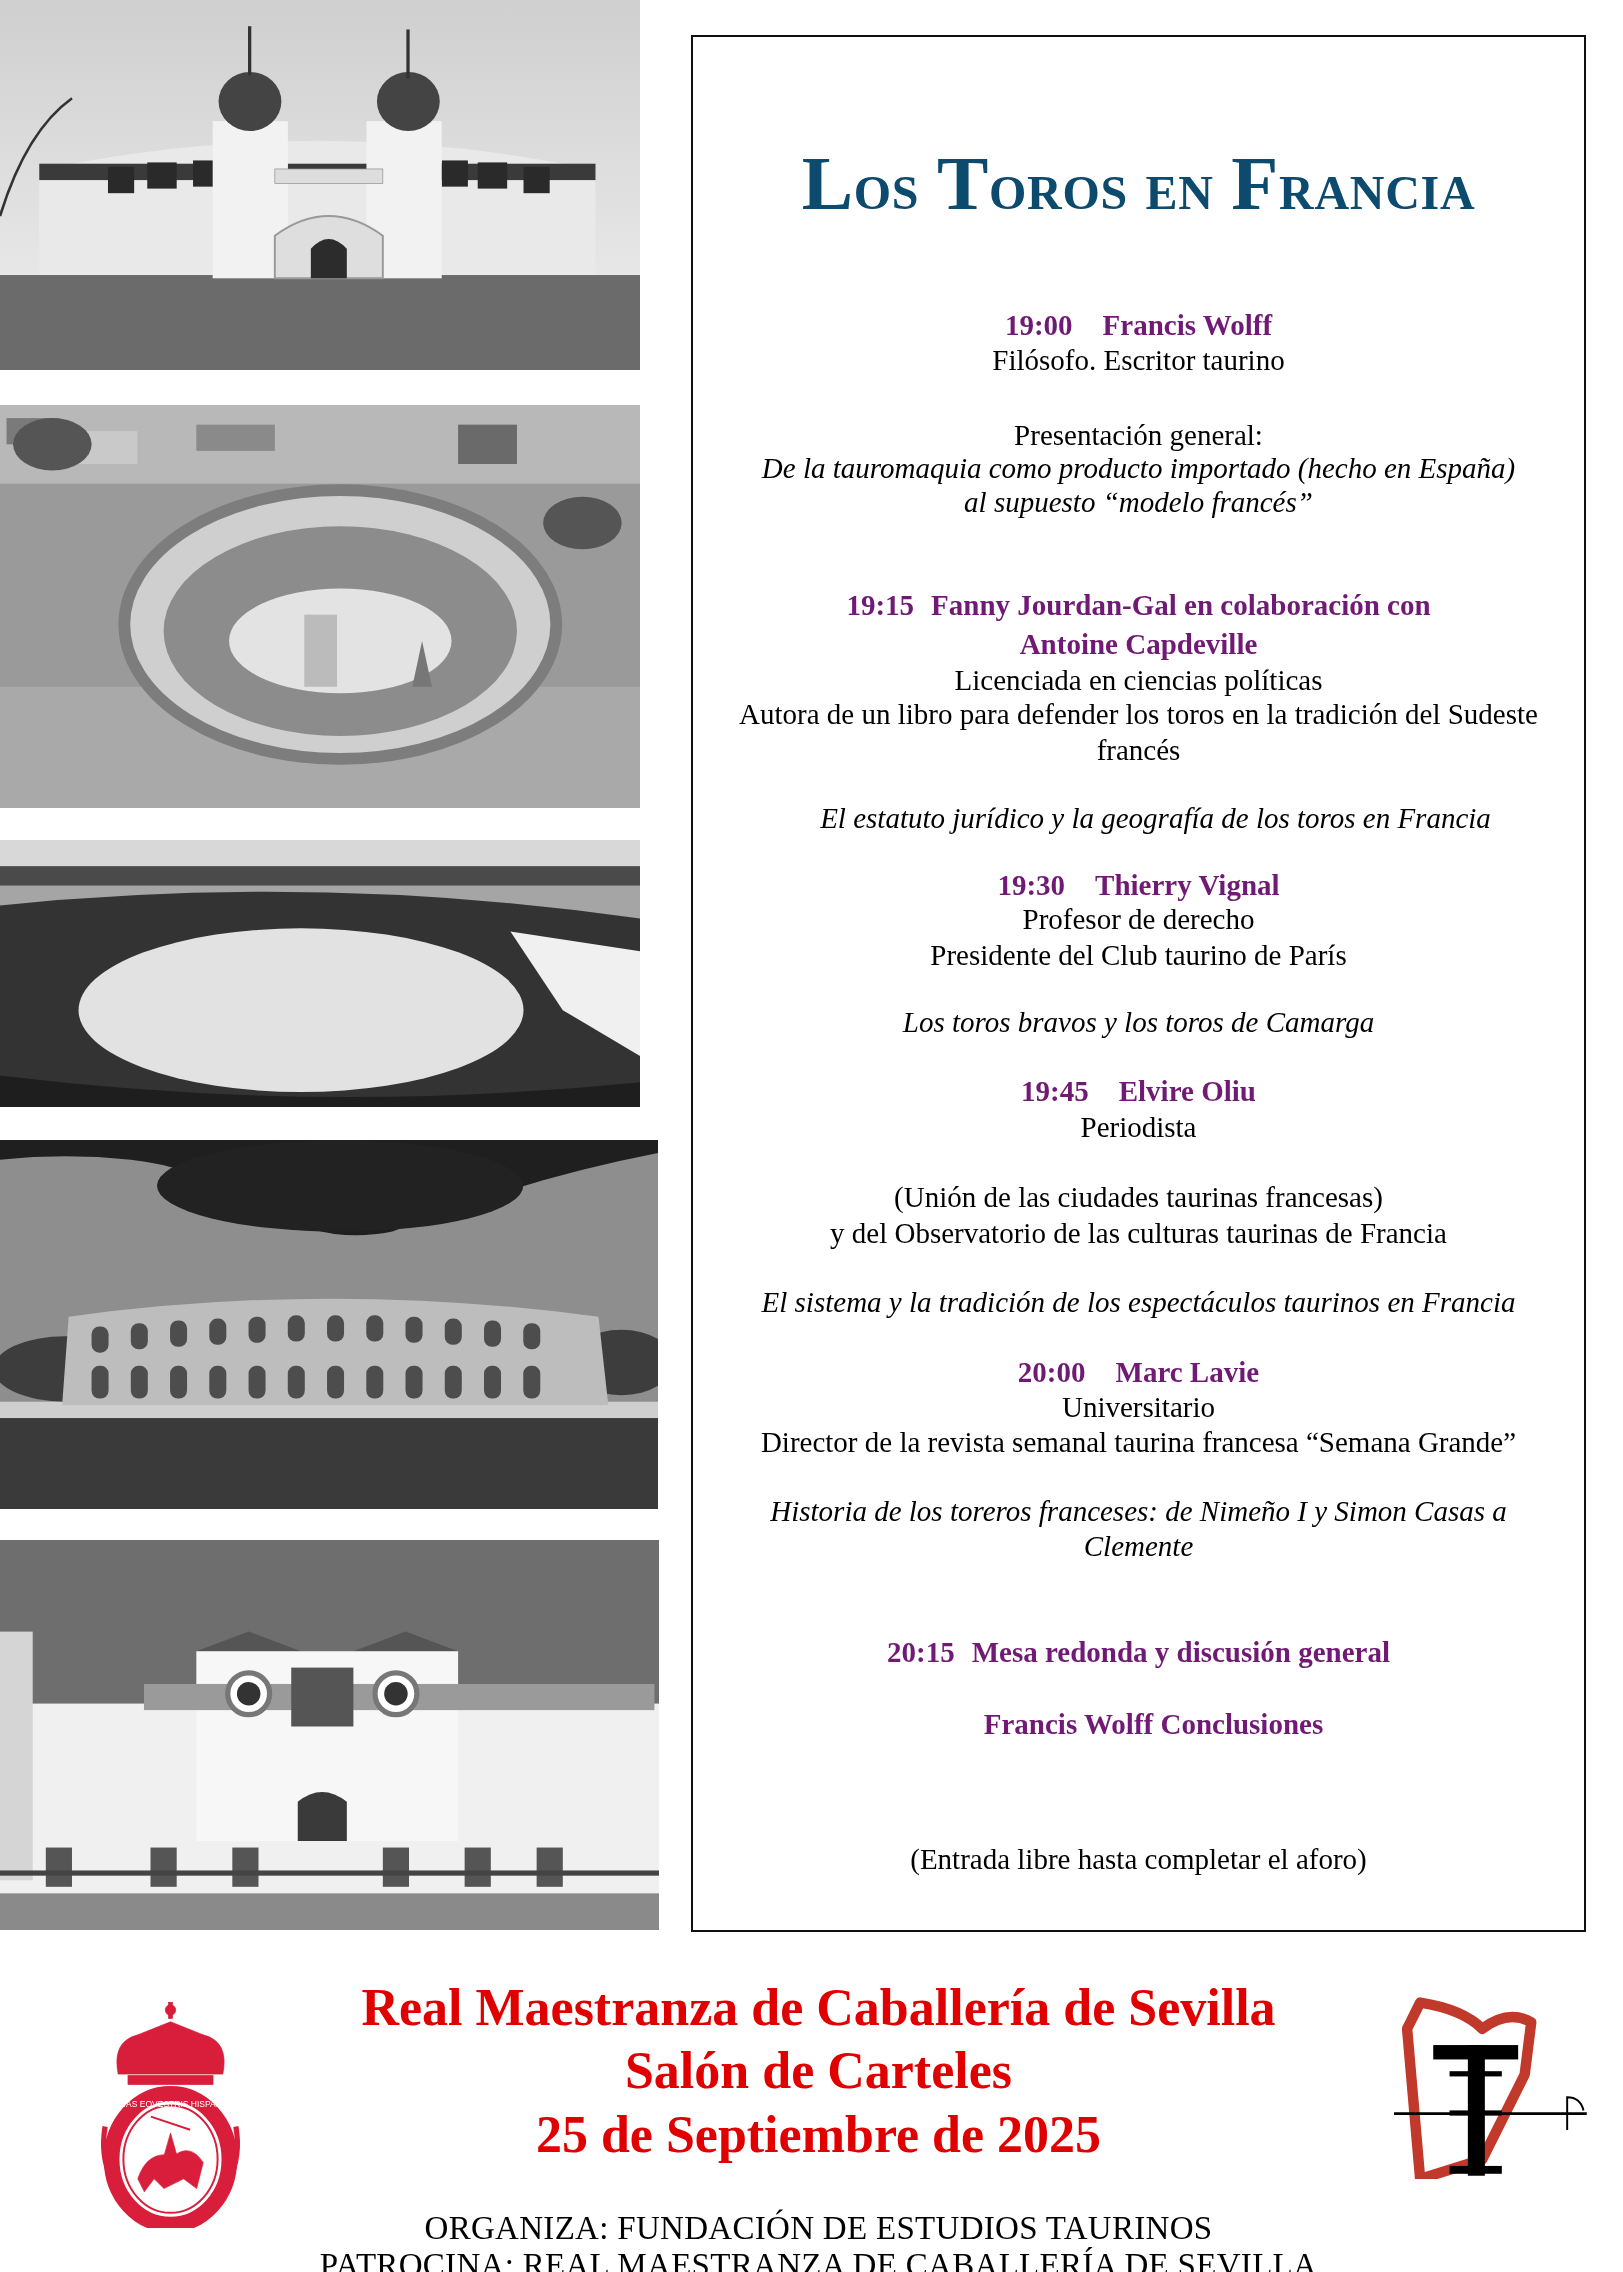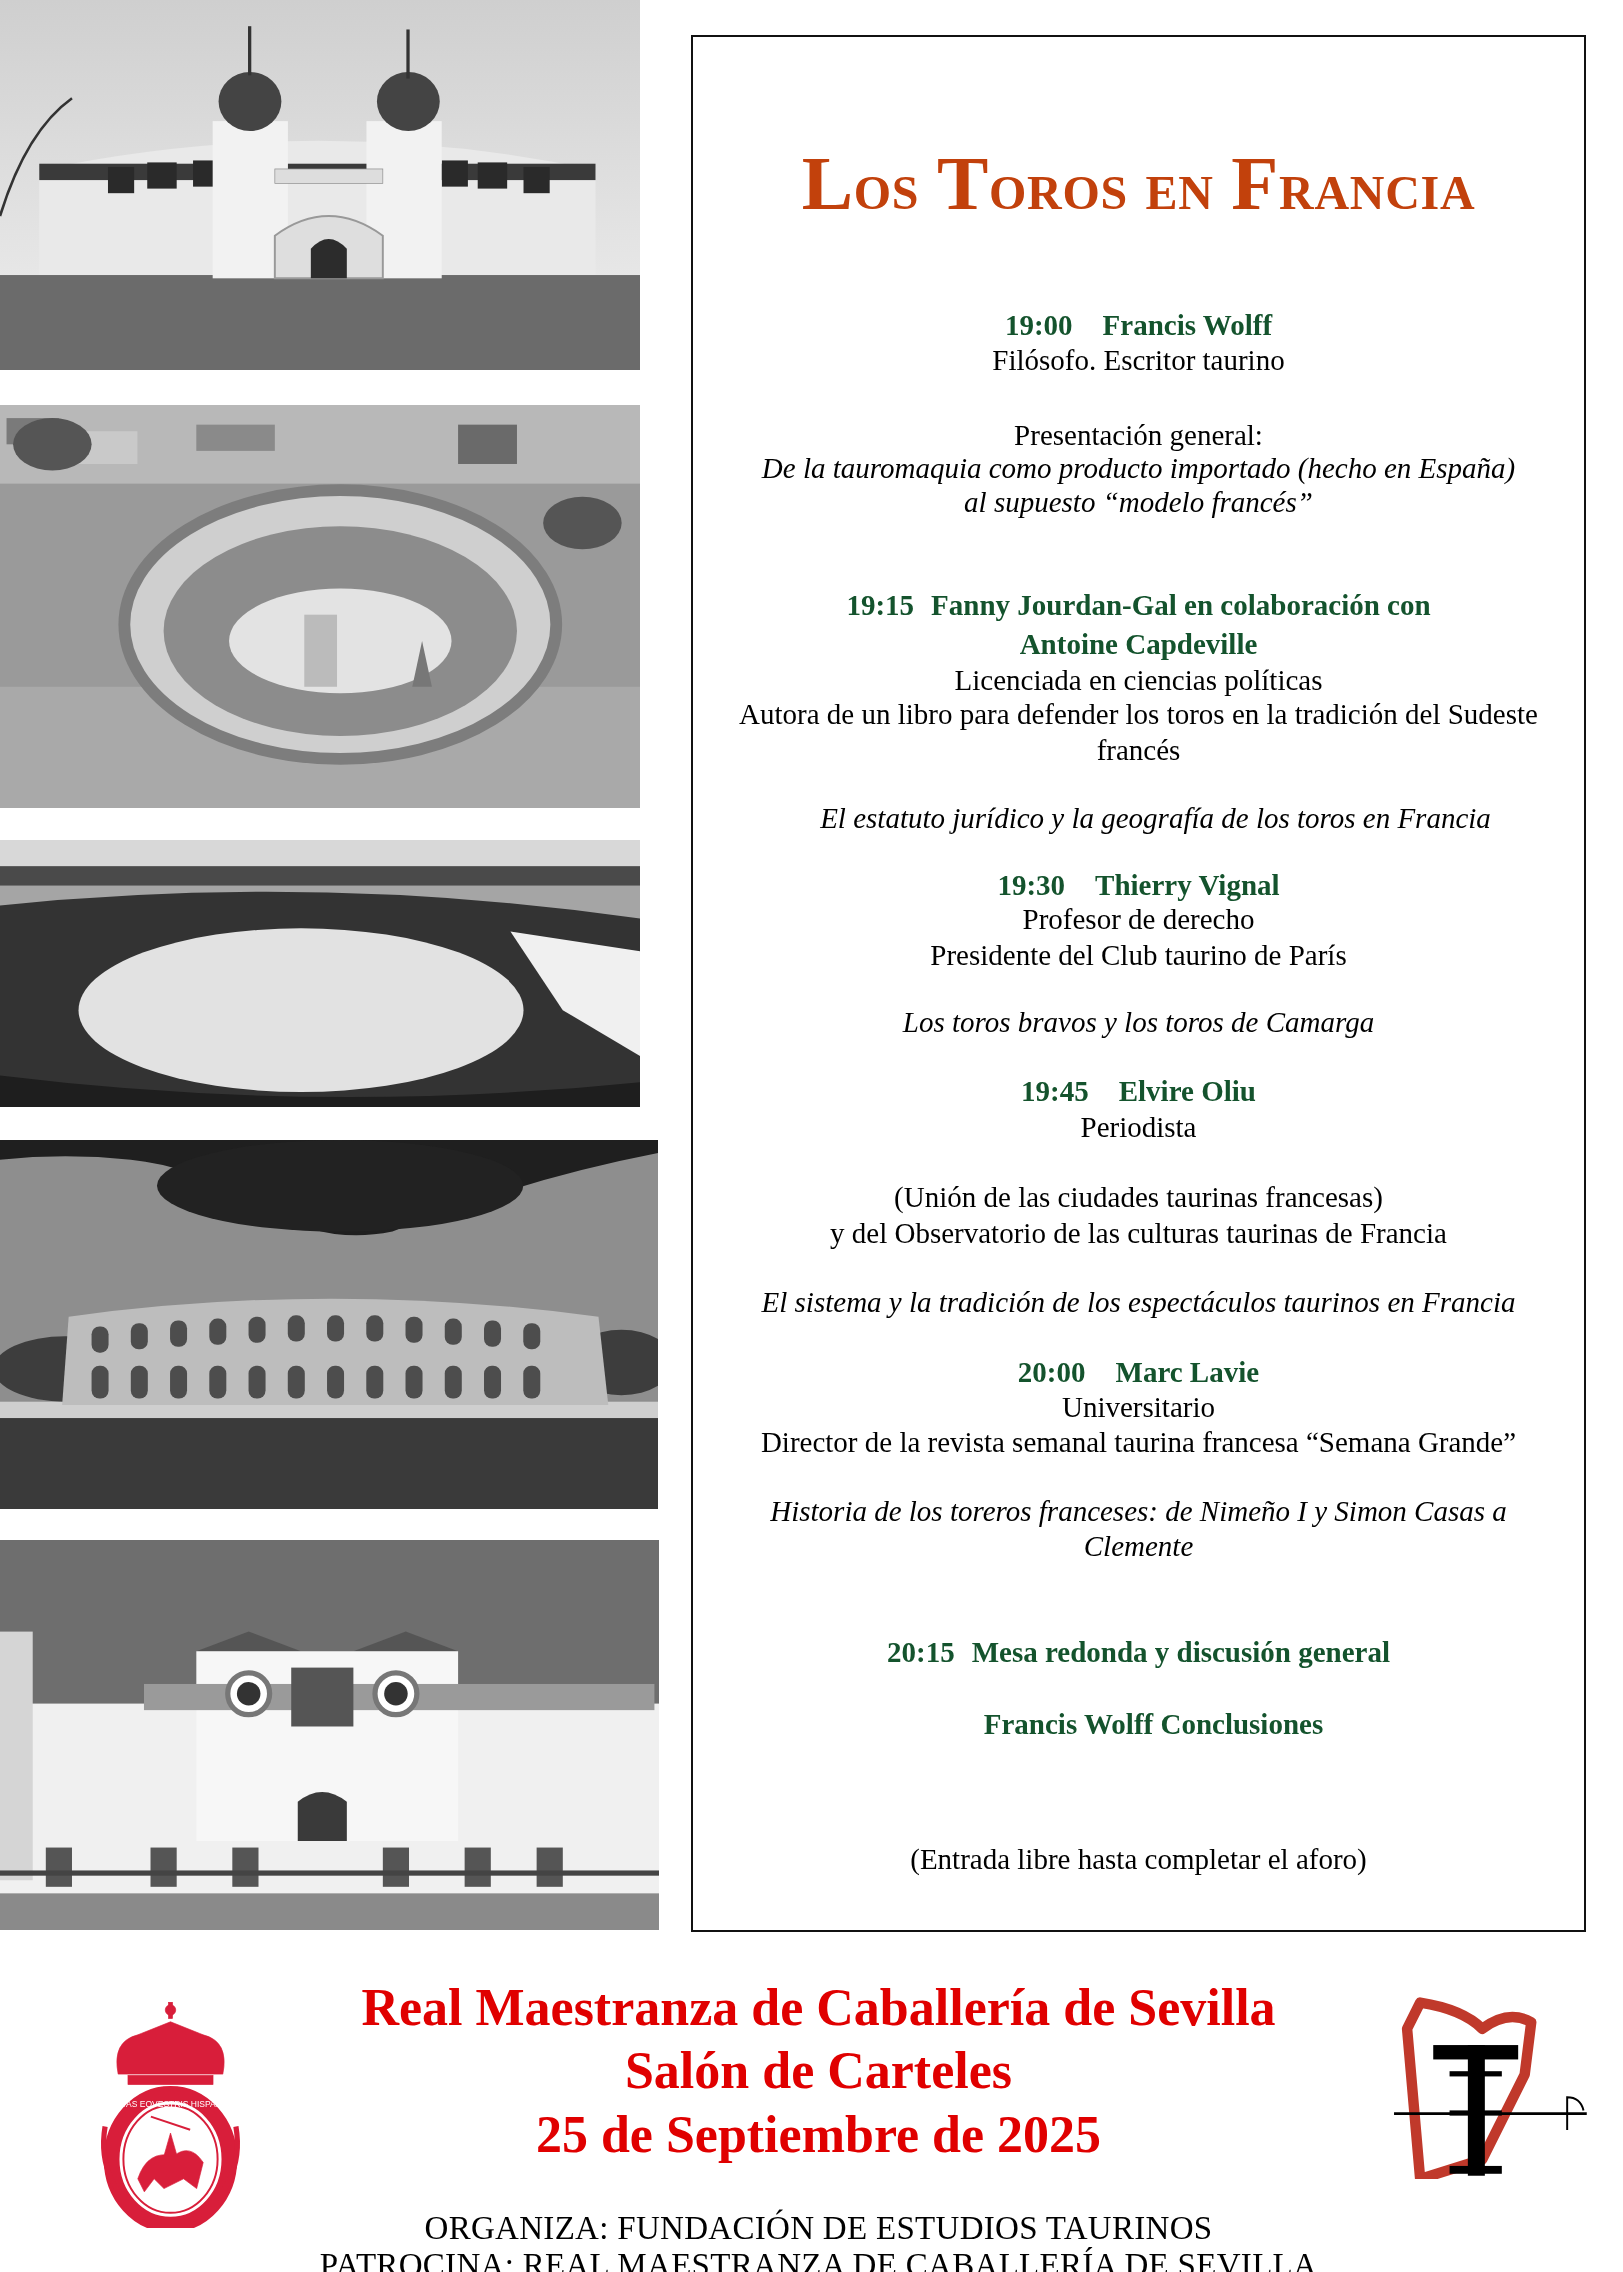"Los Toros en Francia" .title { color: #c2410c -> #0c4a6e }
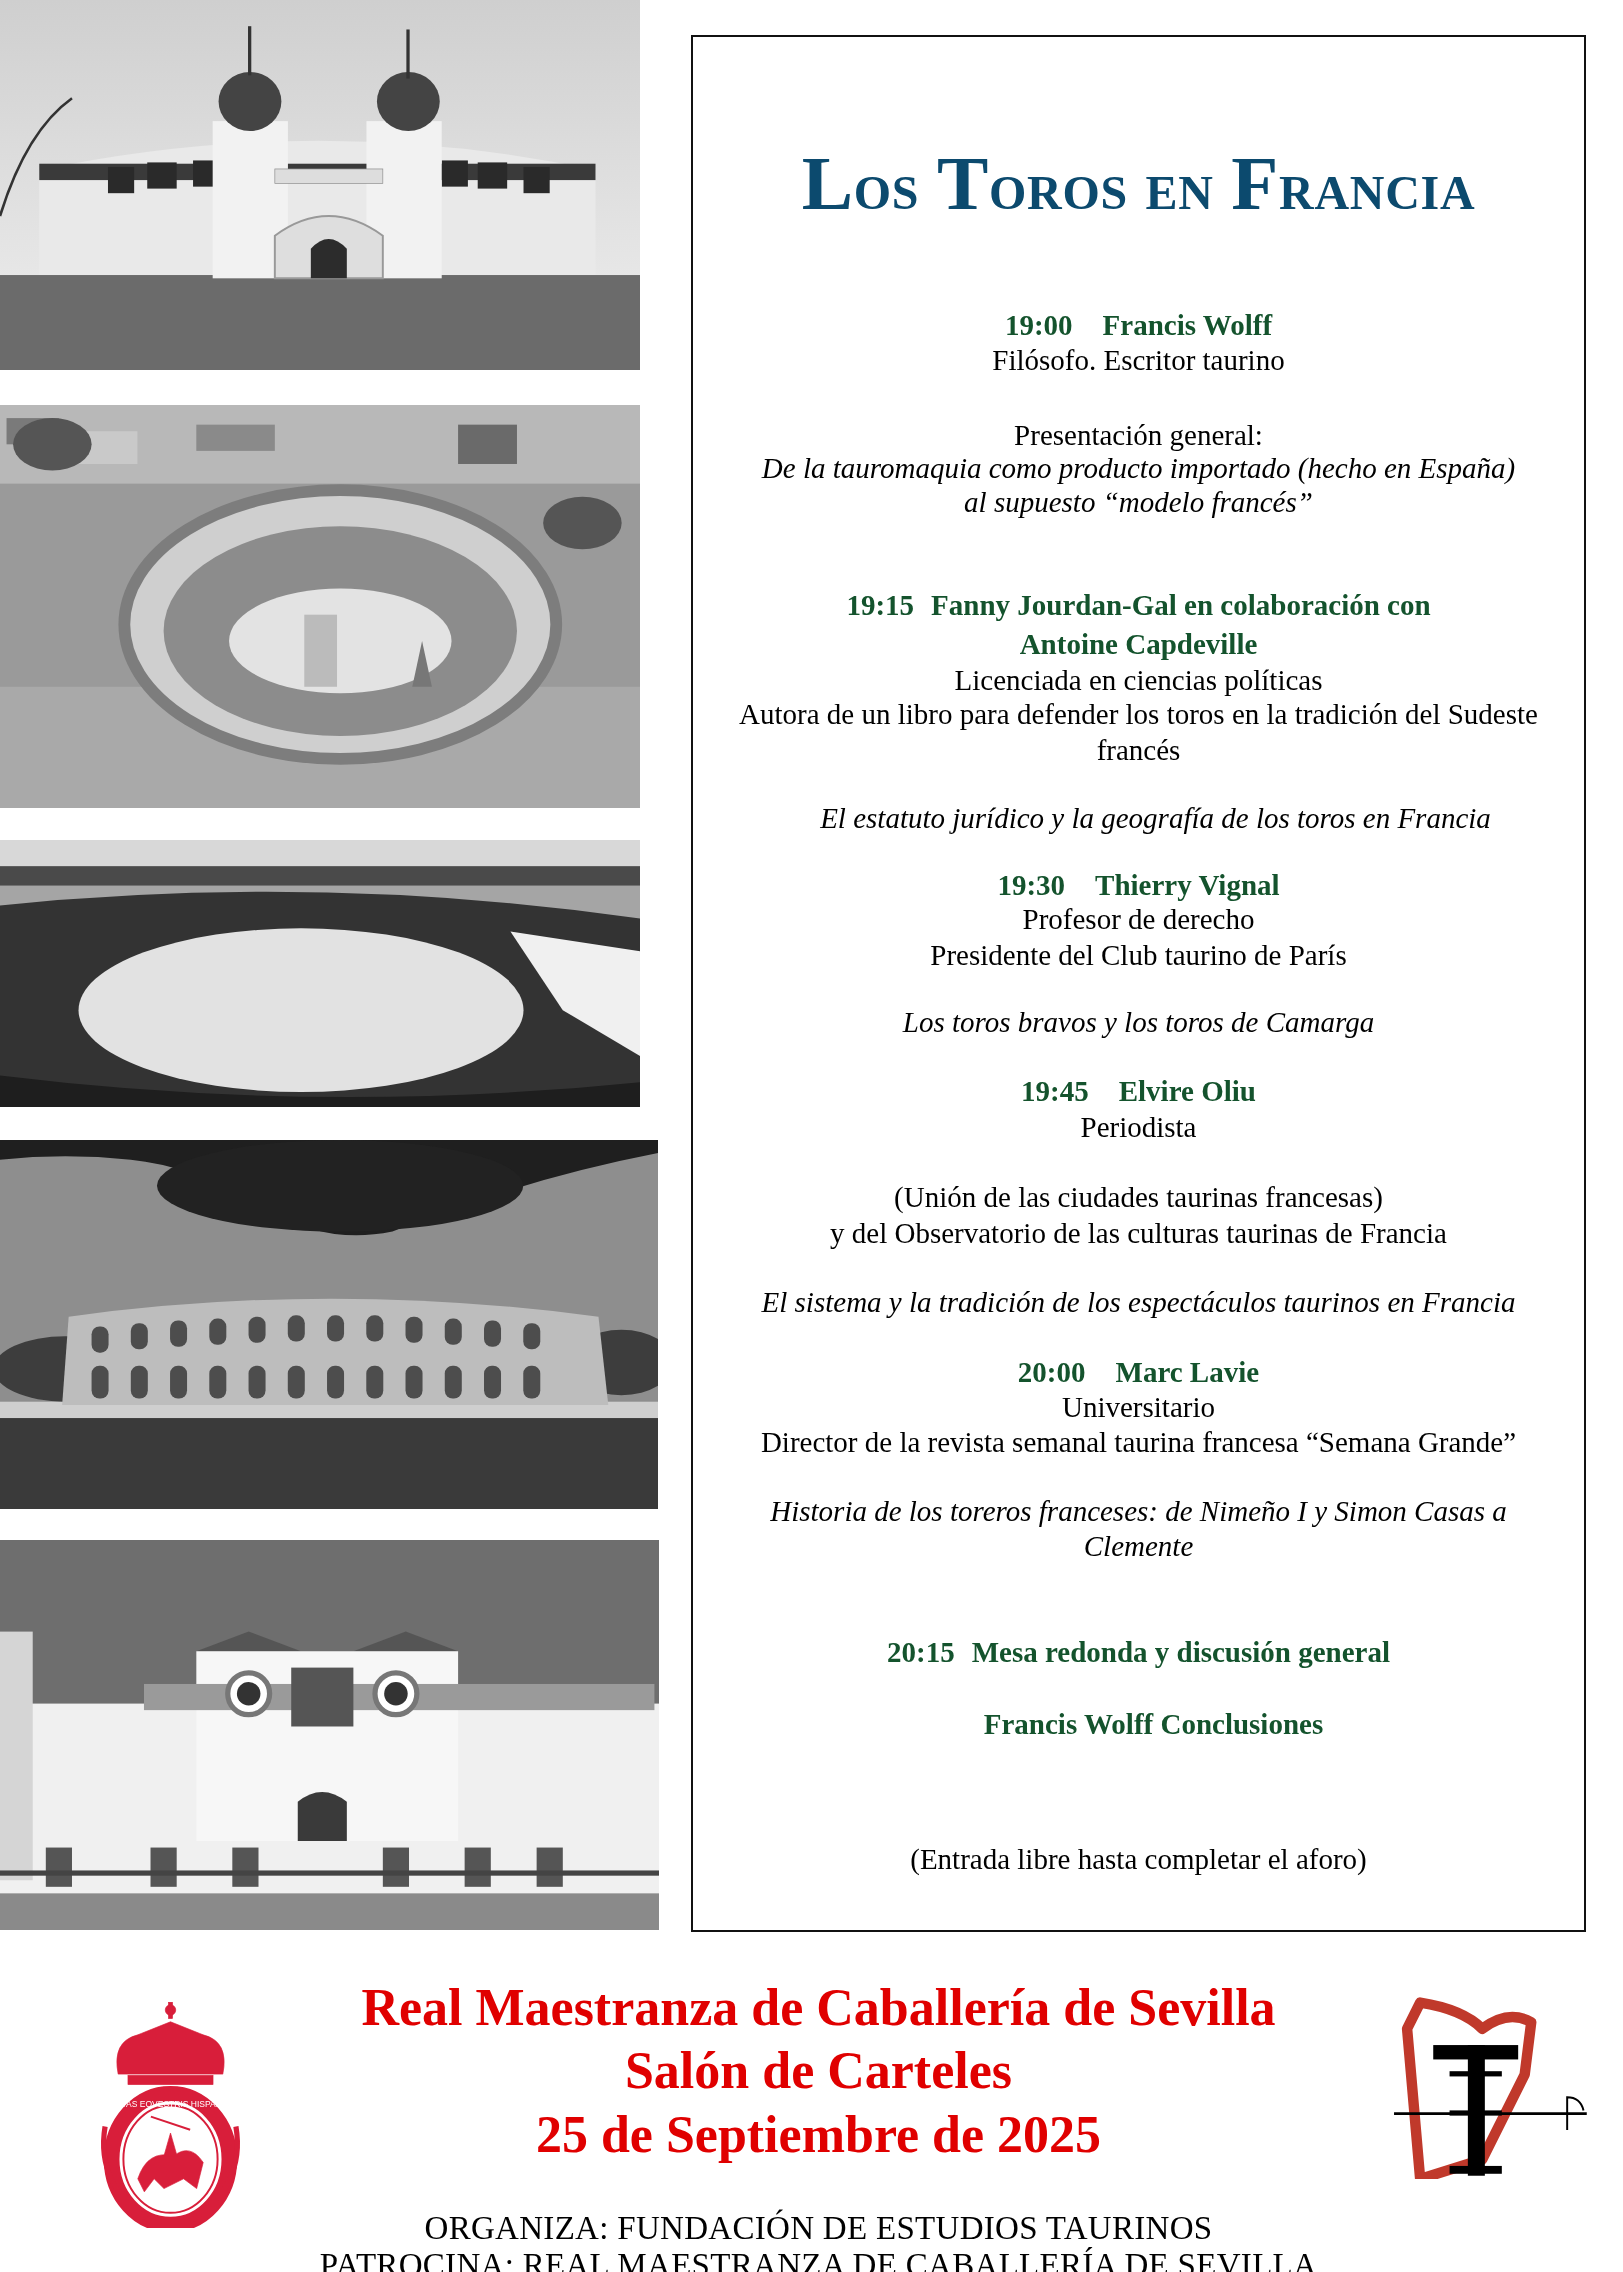"19:00 Francis Wolff" .red { color: #14532d -> #701a75 }
